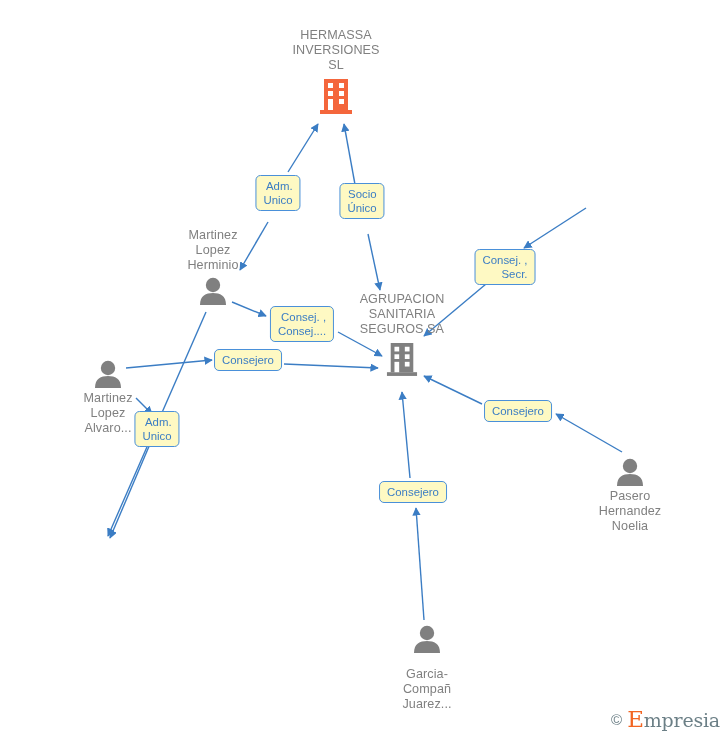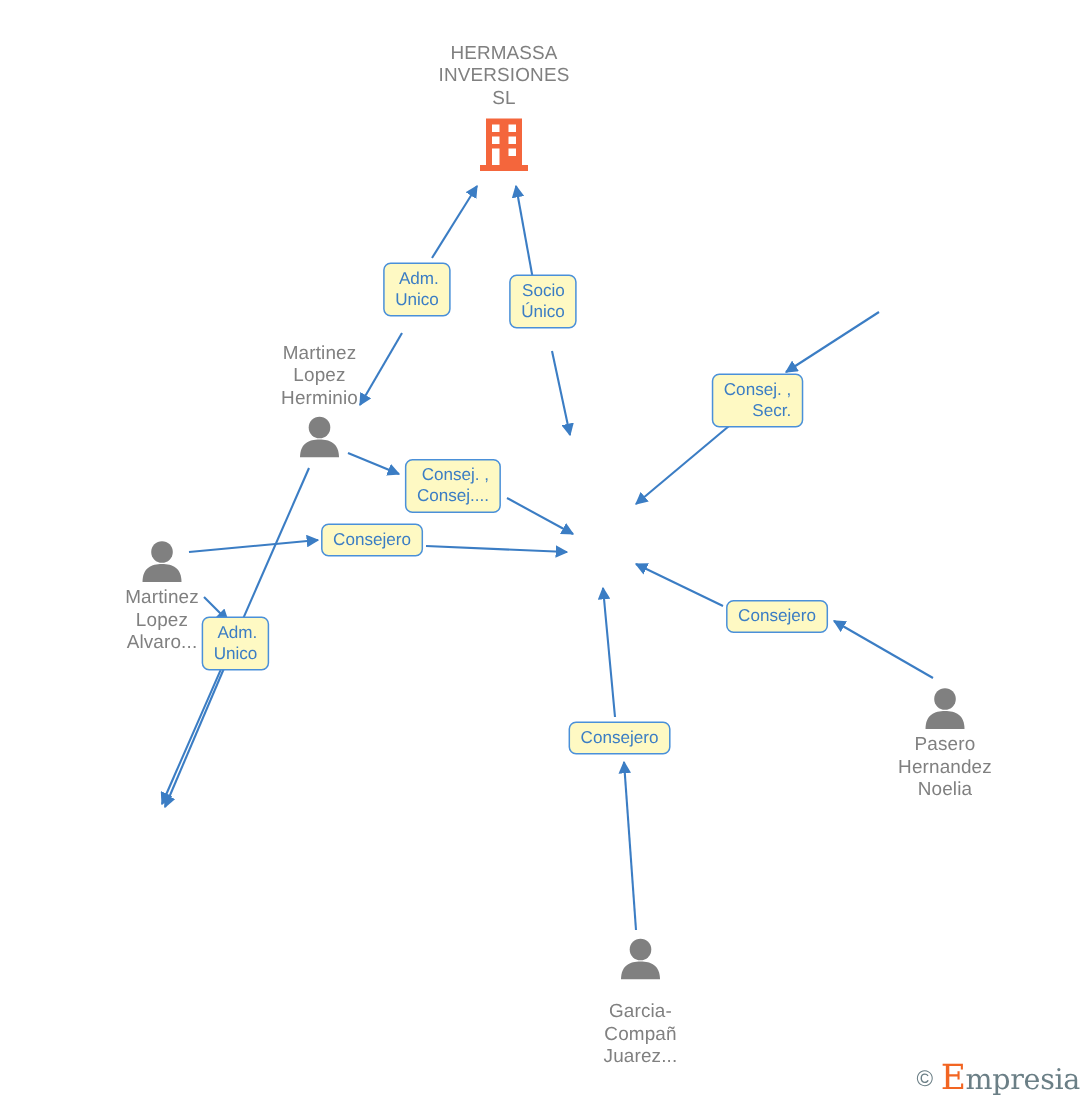"AGRUPACION" div.node { html: none -> <div> <div>AGRUPACION SANITARIA SEGUROS SA</div> <span> <svg> <rect></rect> <rect></rect> <g> <rect></rect> <rect></rect> <rect></rect> <rect></rect> <rect></rect> <rect></rect> </g> </svg> </span> </div> }
